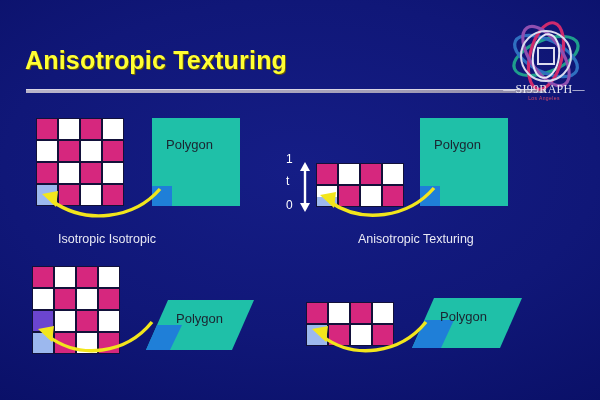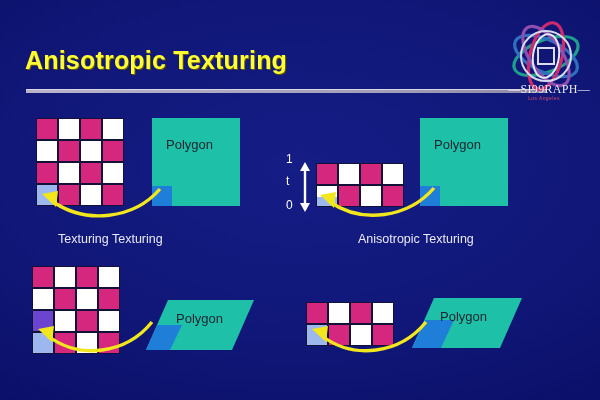"—SI99RAPH—" #sigtext { text-align: right -> center }
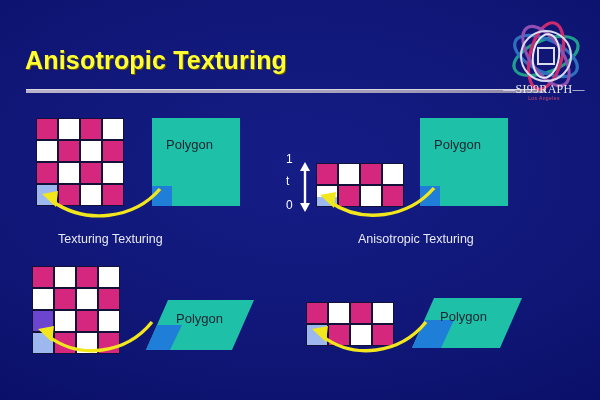"Texturing Texturing" div.caption { text: Texturing Texturing -> Isotropic Isotropic }
